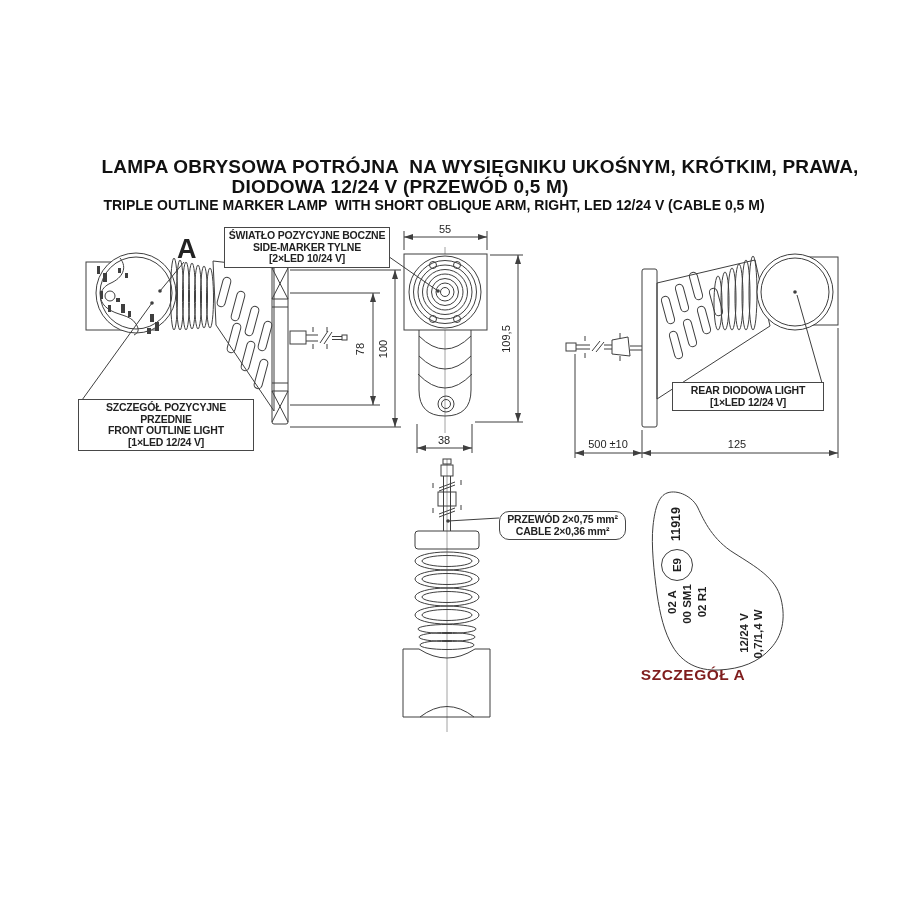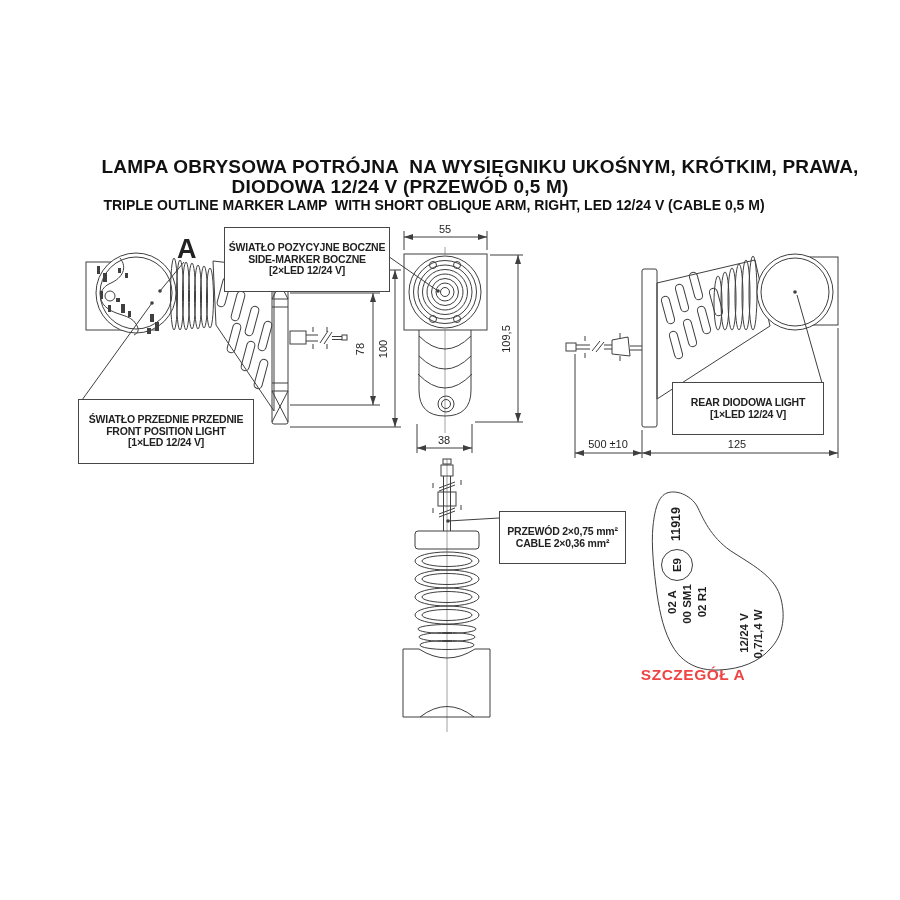"ŚWIATŁO POZYCYJNE BOCZNE" .callout { padding: 14px 2px -> 2px 2px }
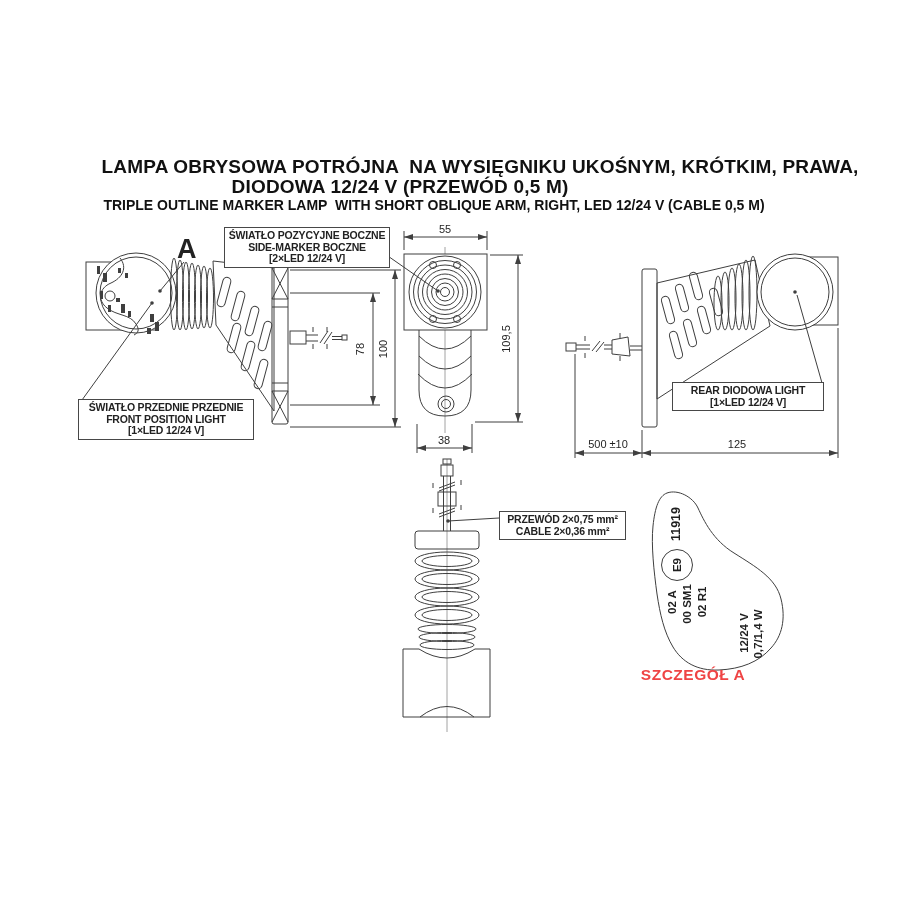"SIDE-MARKER BOCZNE" div { text: BOCZNE -> TYLNE }
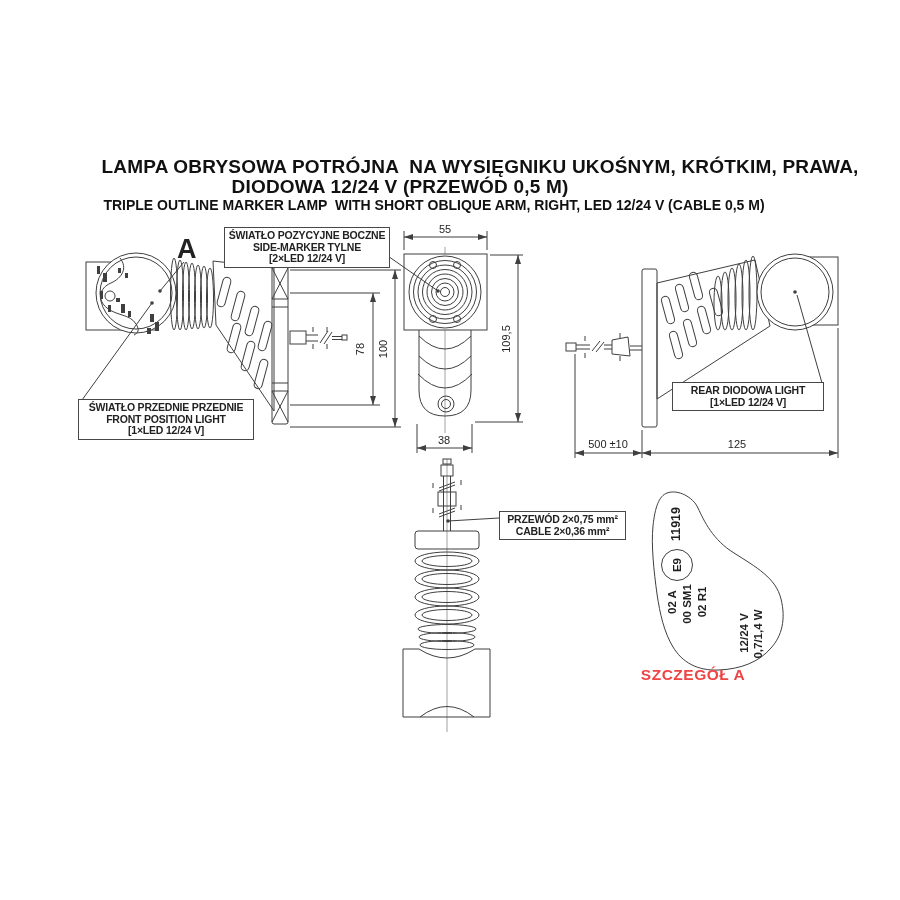"[2×LED 12/24 V]" div { text: 12/24 -> 10/24 }
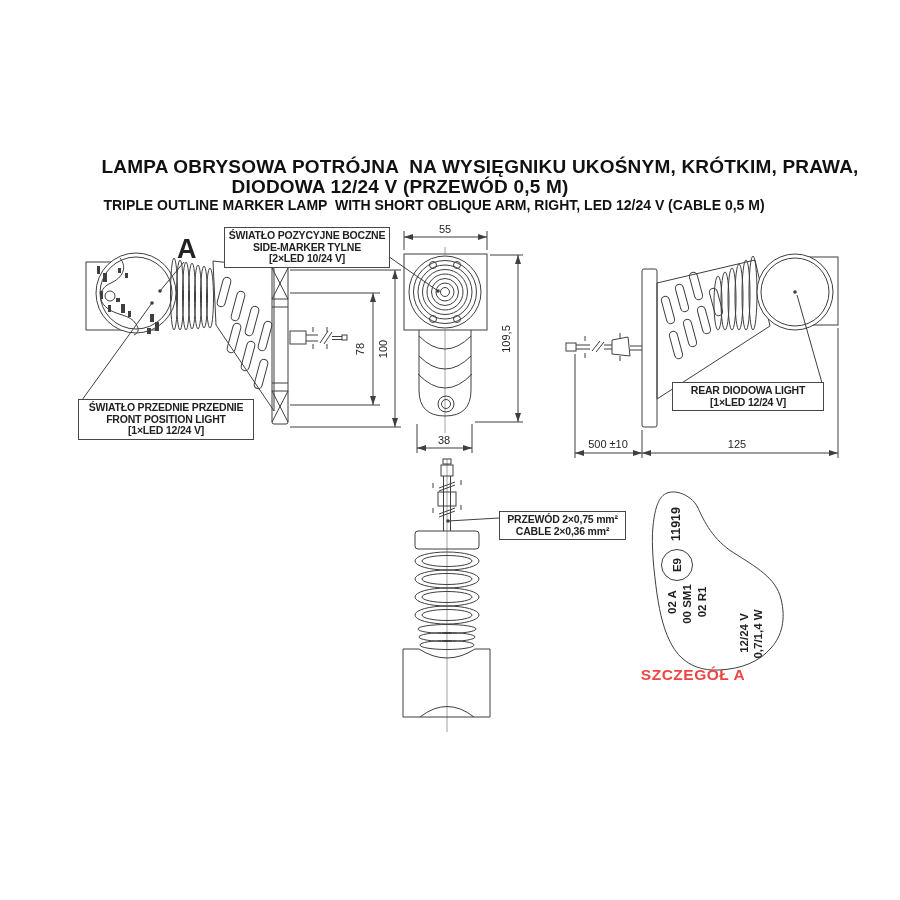"ŚWIATŁO PRZEDNIE PRZEDNIE" div { text: ŚWIATŁO PRZEDNIE -> SZCZEGÓŁ POZYCYJNE }
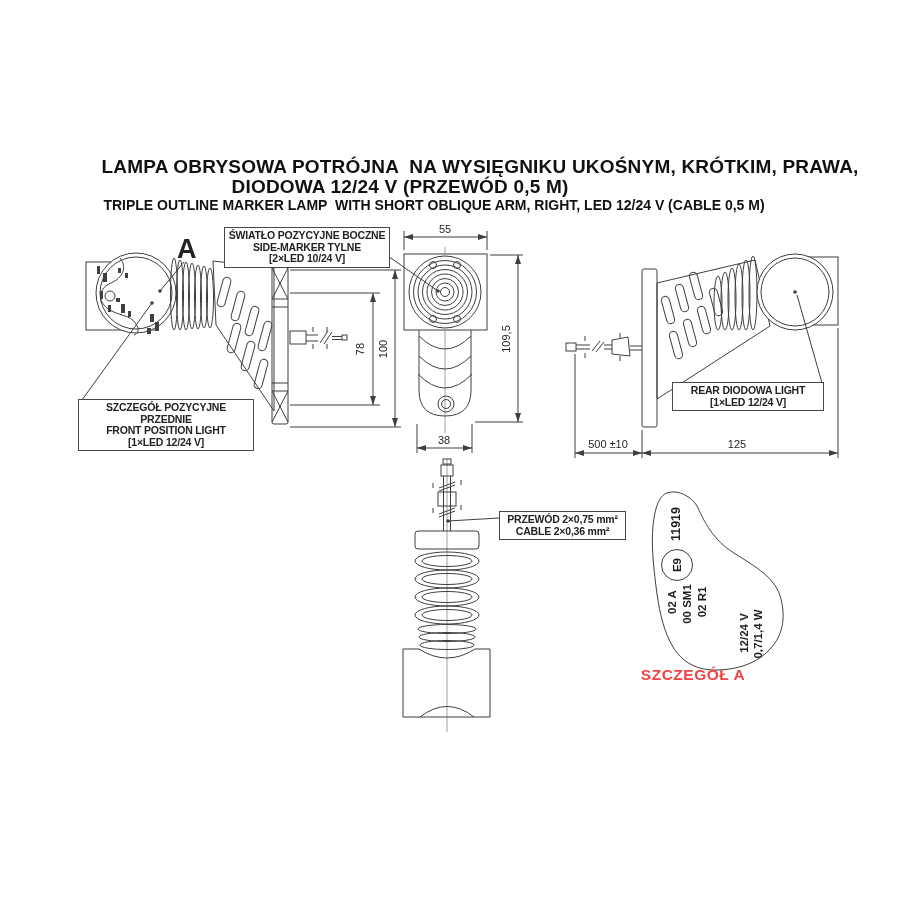"FRONT POSITION LIGHT" div { text: POSITION -> OUTLINE }
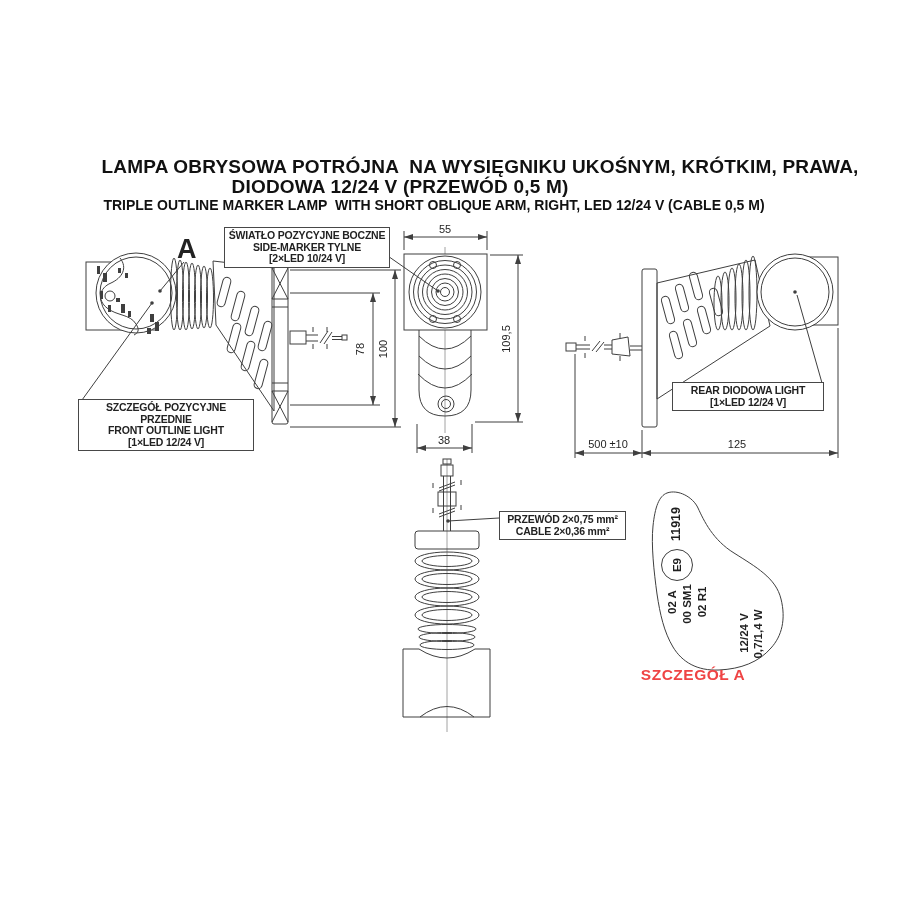"PRZEWÓD 2×0,75 mm²" div.abs { border-radius: none -> 10px }
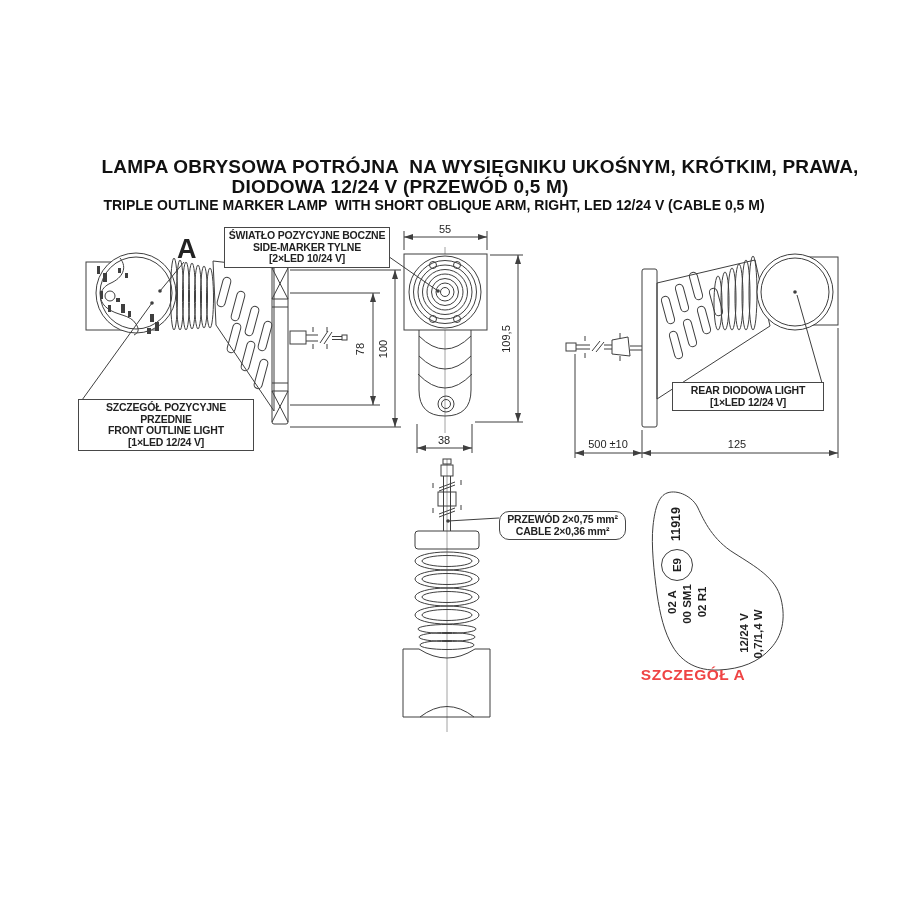"SZCZEGÓŁ A" .detail-caption { color: #ef4444 -> #7f1d1d }
